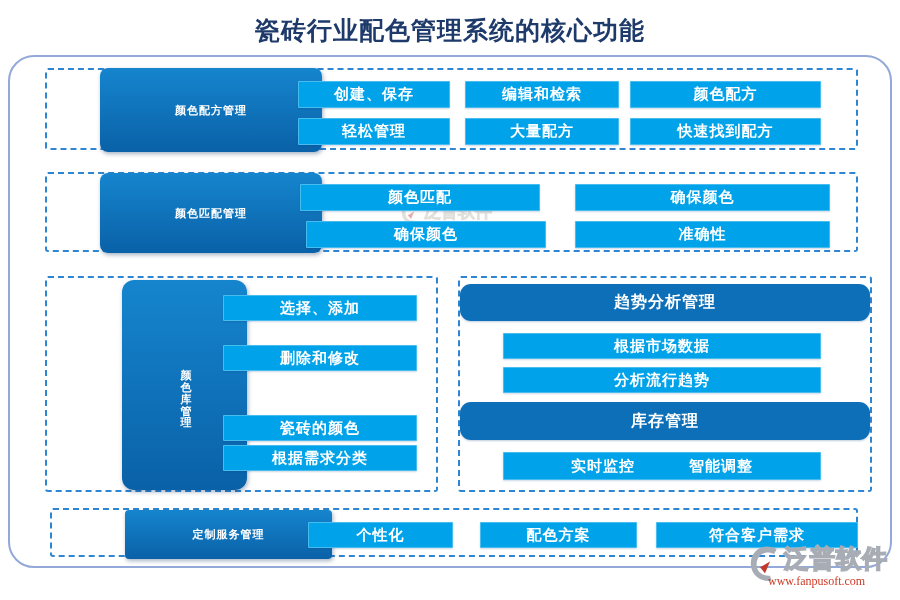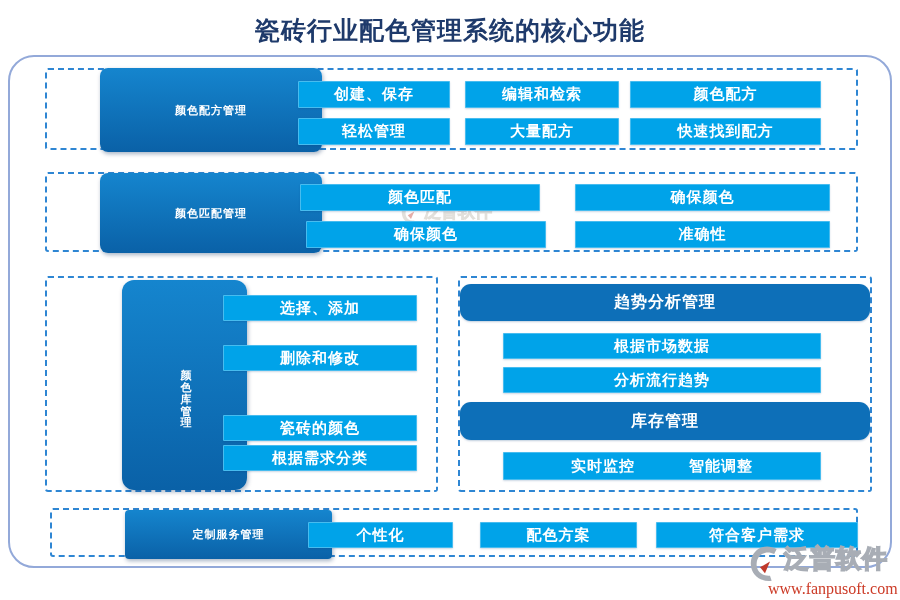"www.fanpusoft.com" .wm-url { font-size: 16px -> 12px; top: 38px -> 32px }
